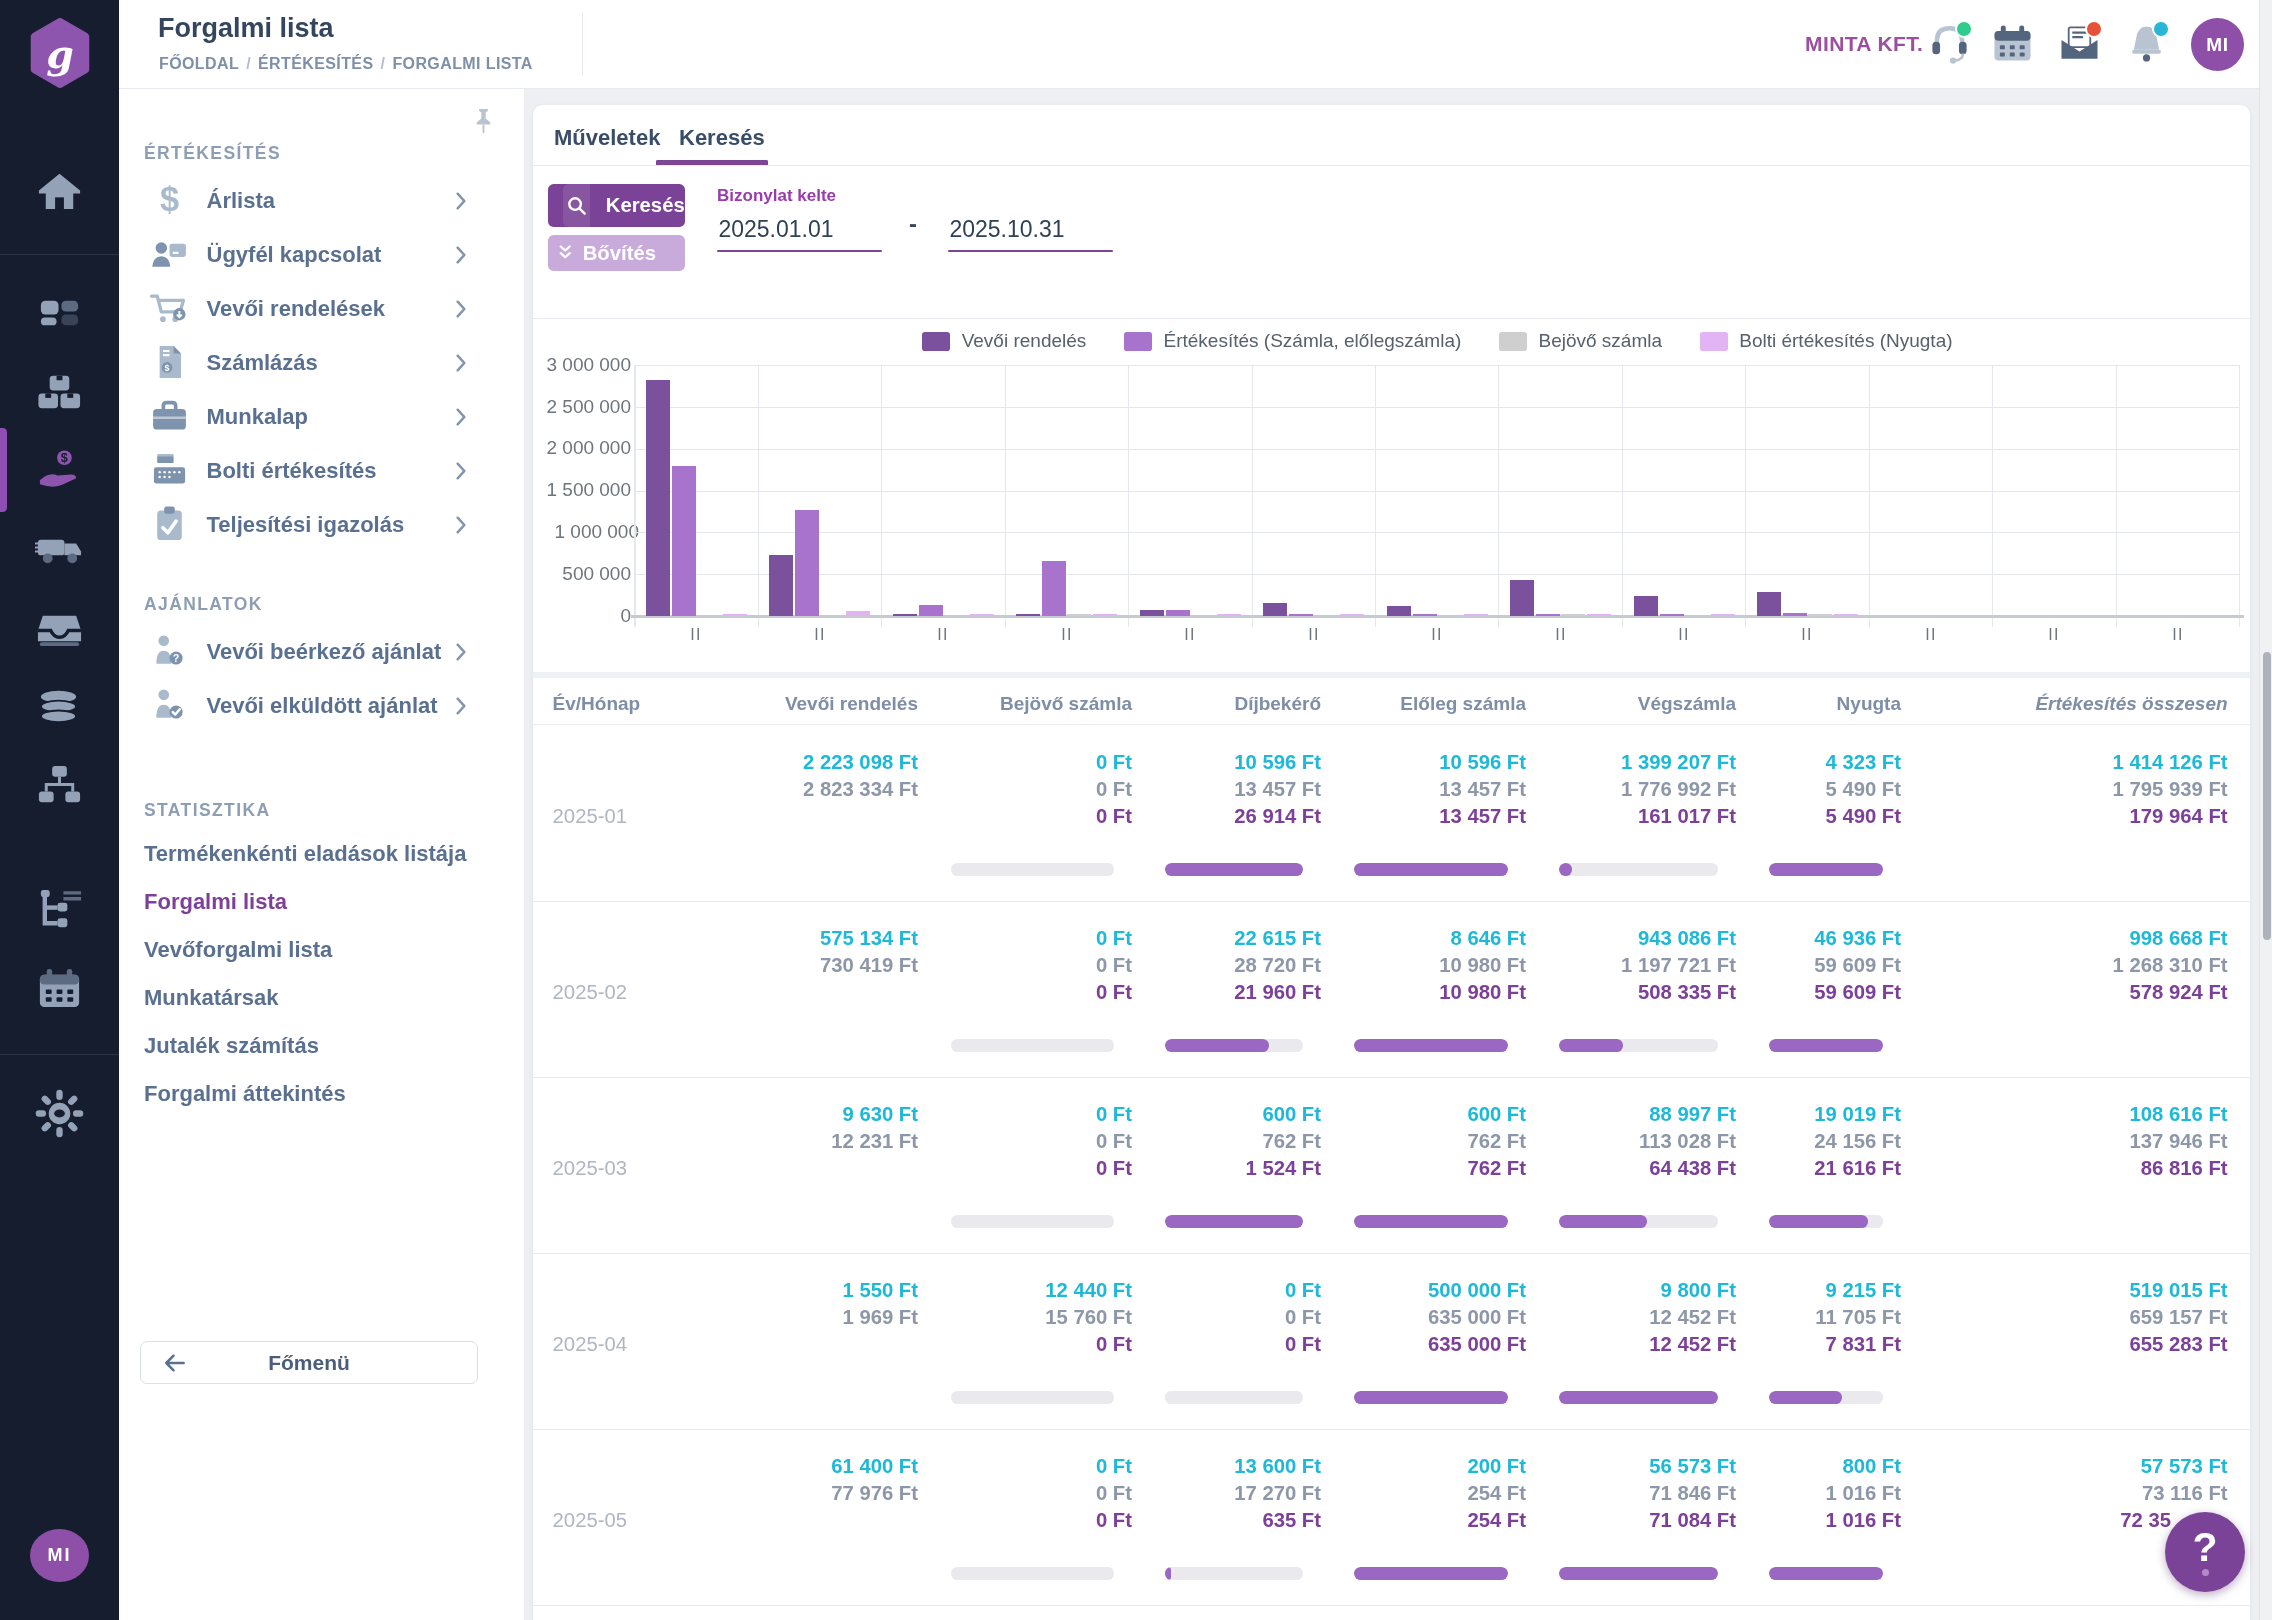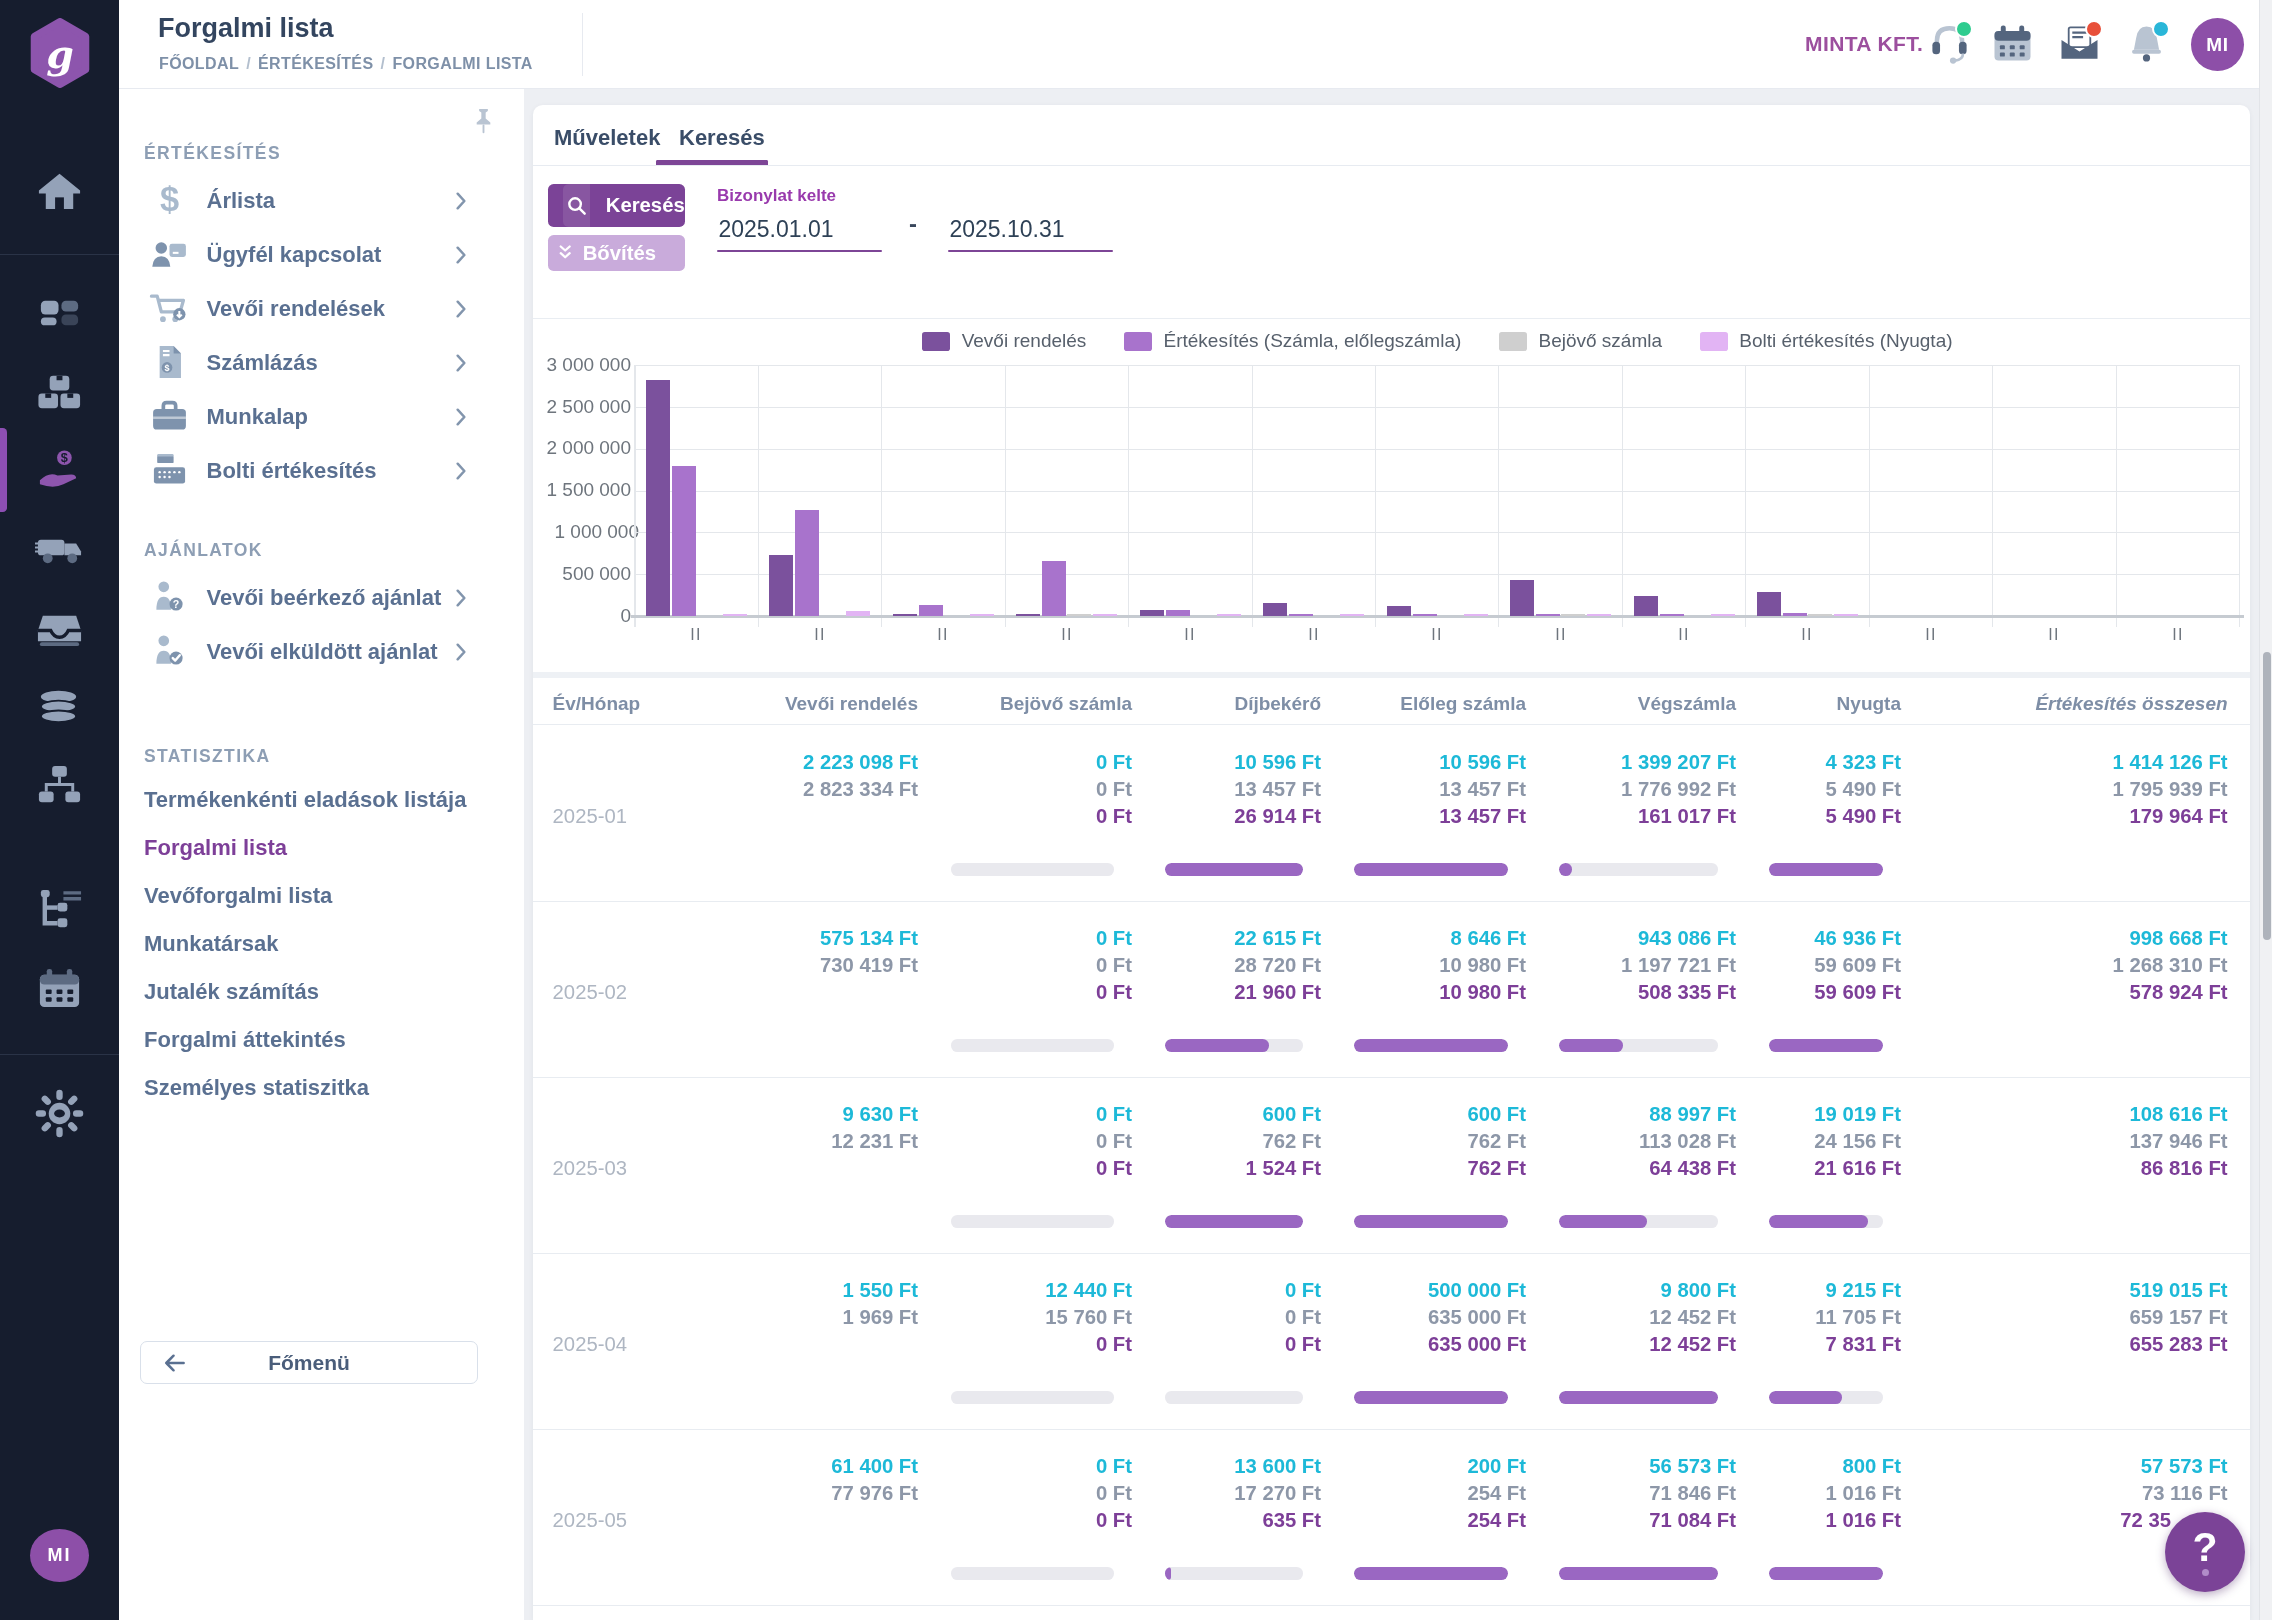"Teljesítési igazolás" div.side-item { html: none -> <div> <div><svg> <rect></rect> <rect></rect> <path></path> </svg></div> <div>Teljesítési igazolás</div> <div><svg> <path></path> </svg></div> </div> }
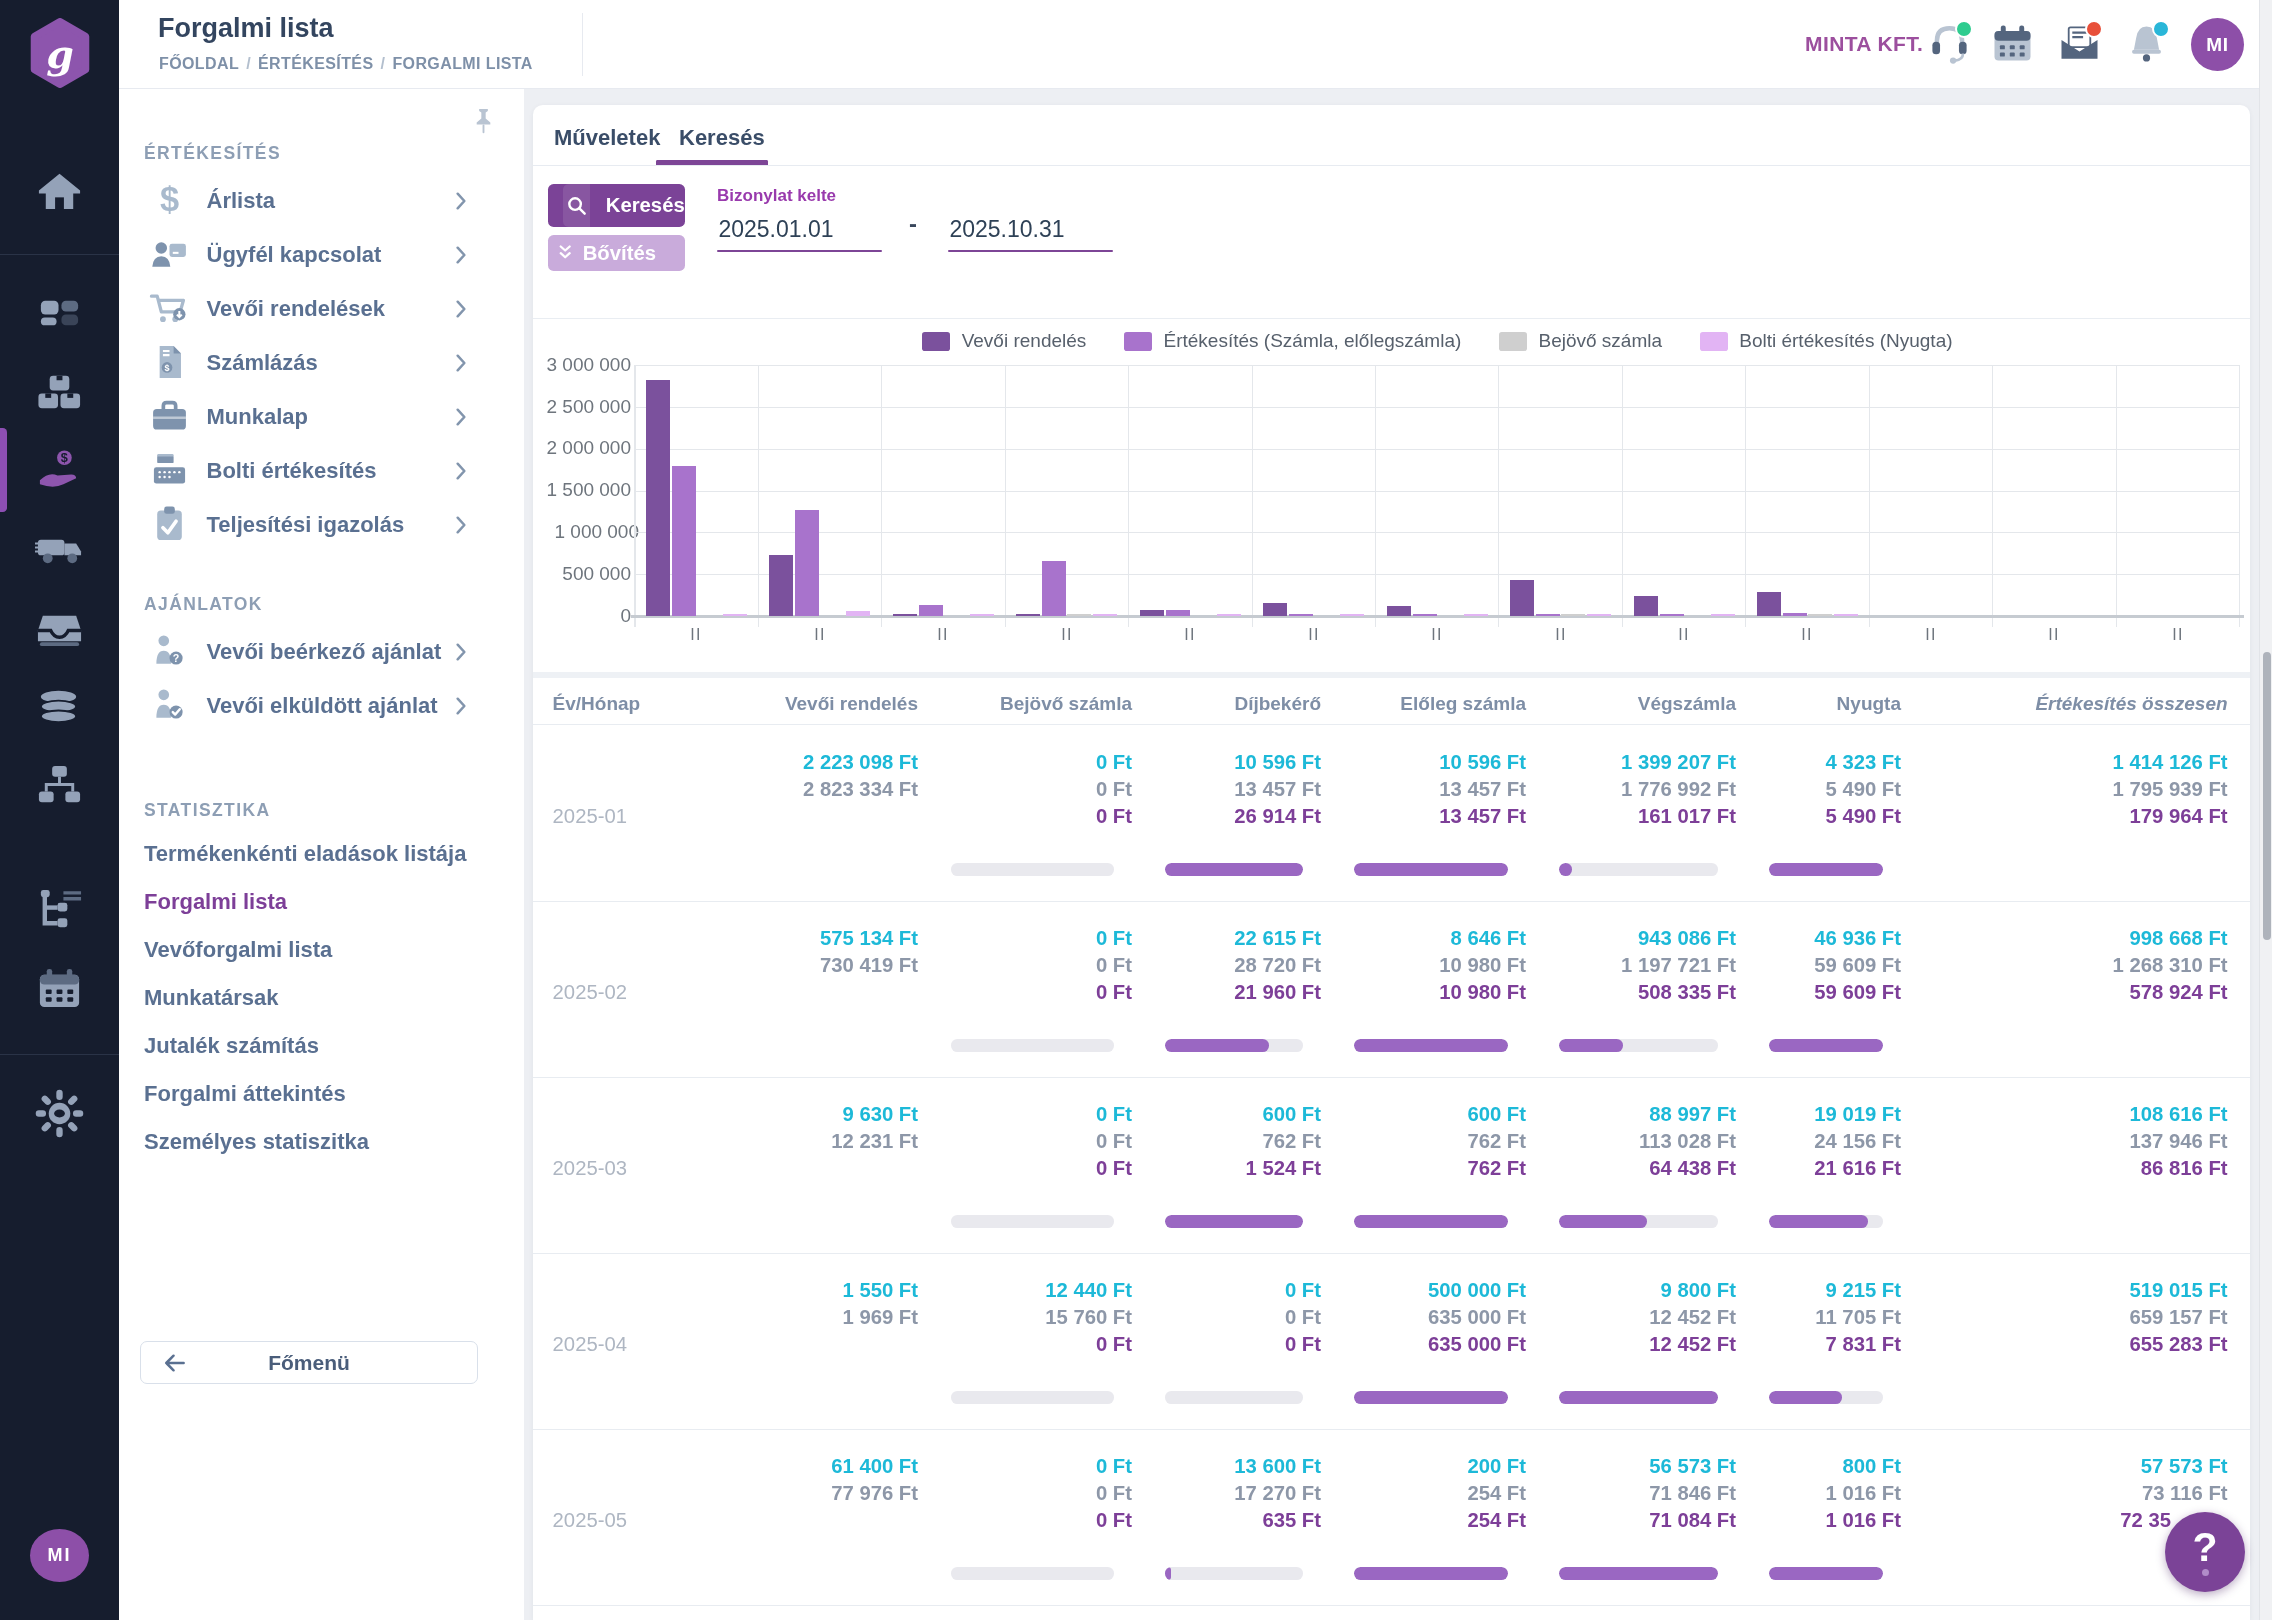"Személyes statiszitka" div.stat-item { html: <div>Személyes statiszitka</div> -> none }
